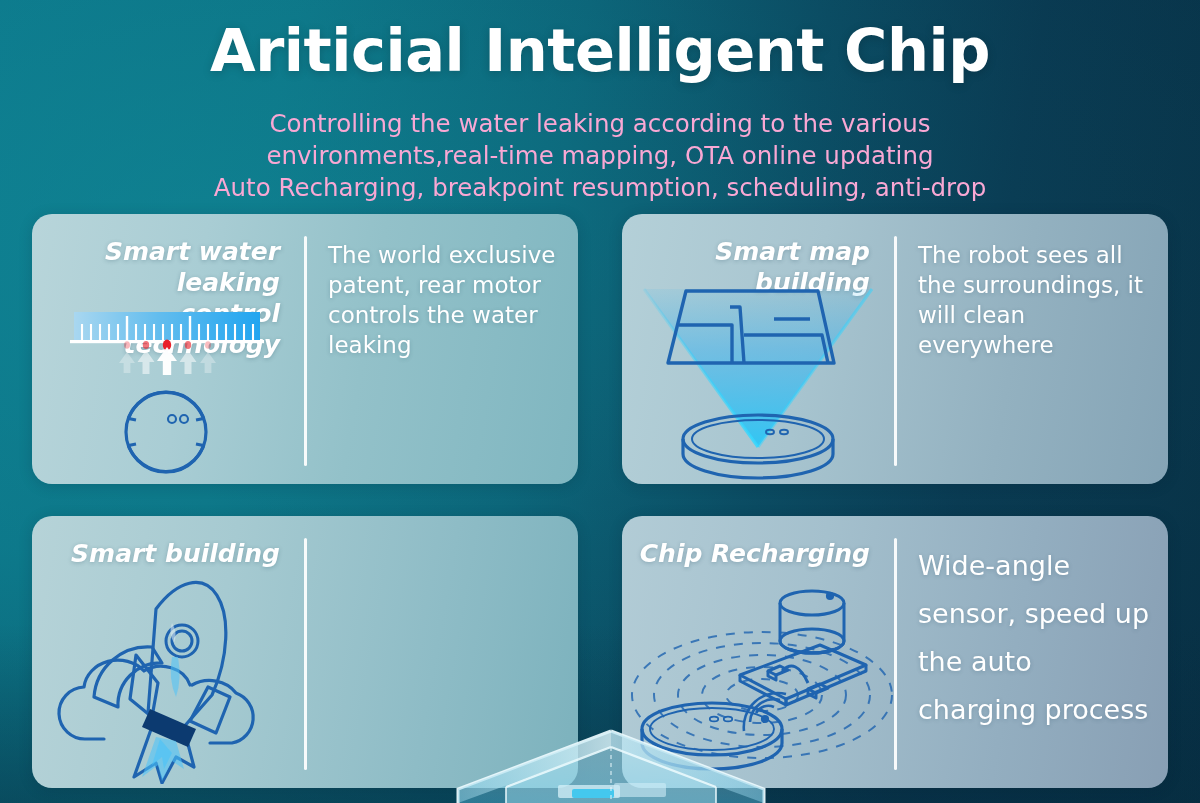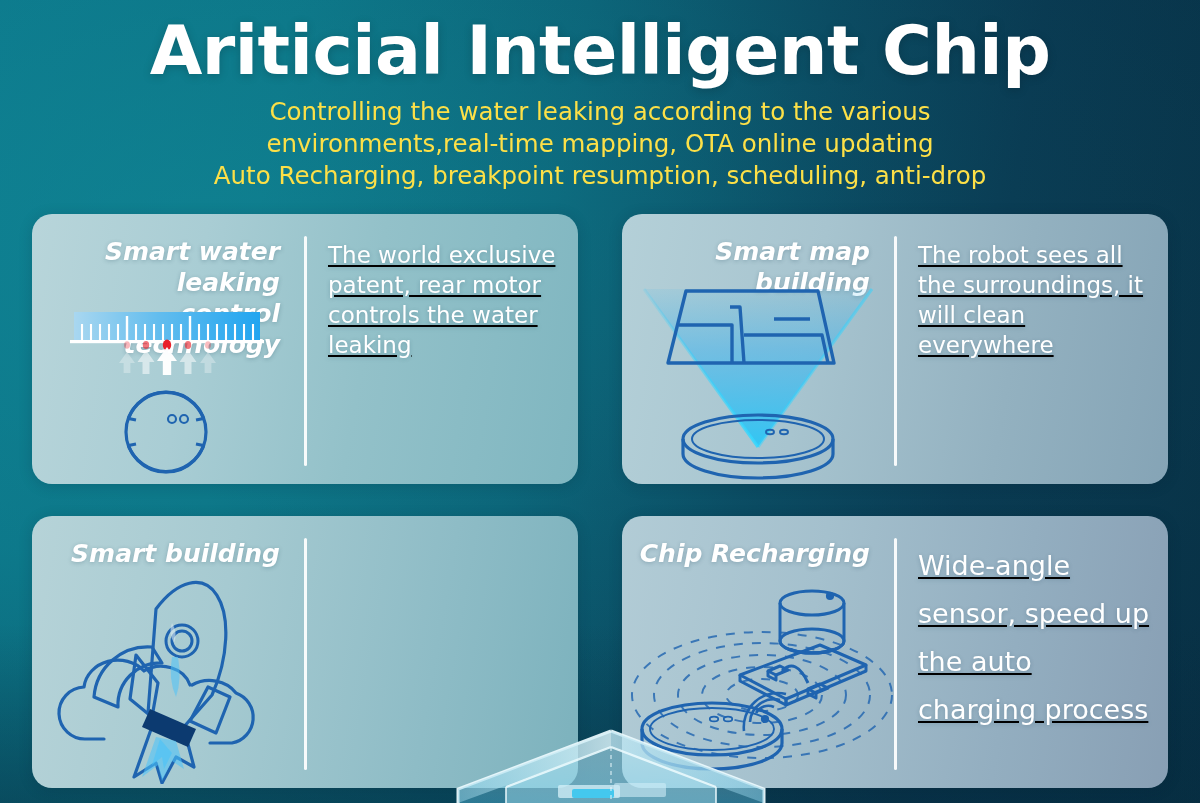"Ariticial Intelligent Chip" .title { font-size: 68px -> 59px }
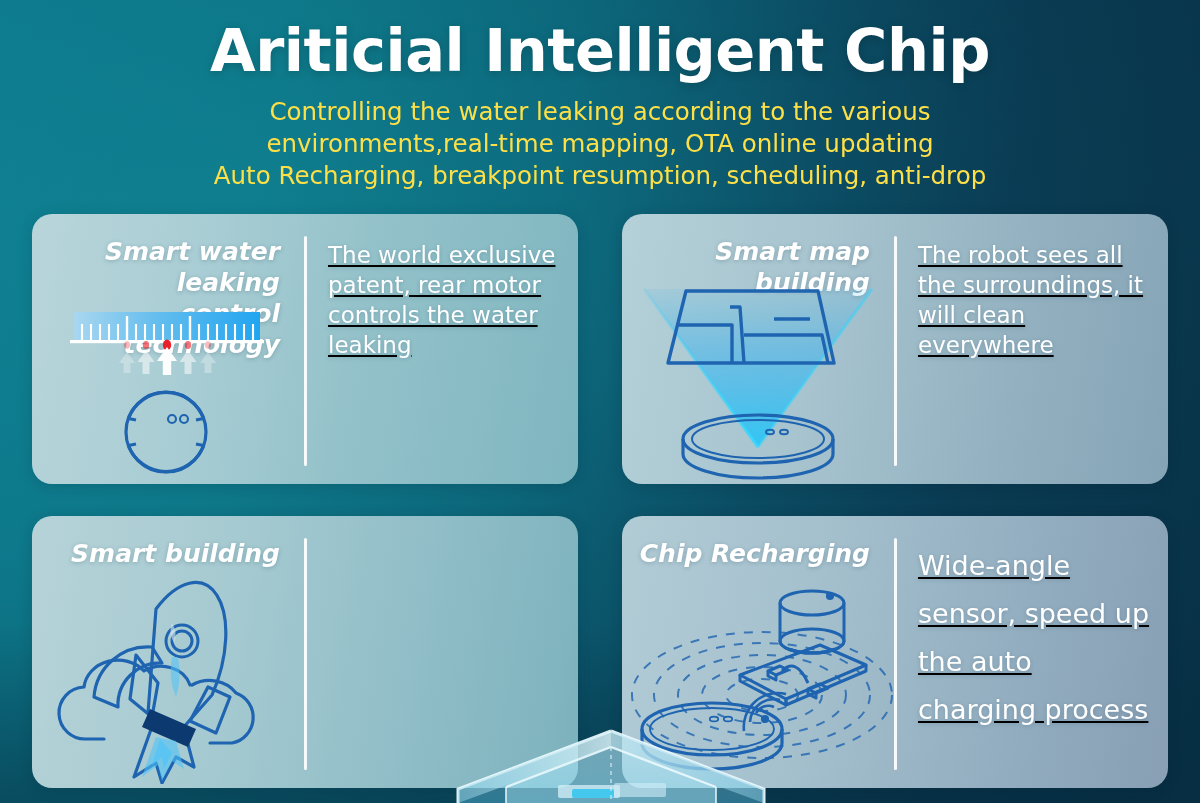"Controlling the water leaking according" .subtitle { color: #fde047 -> #f9a8d4; margin: 0 -> 12px }
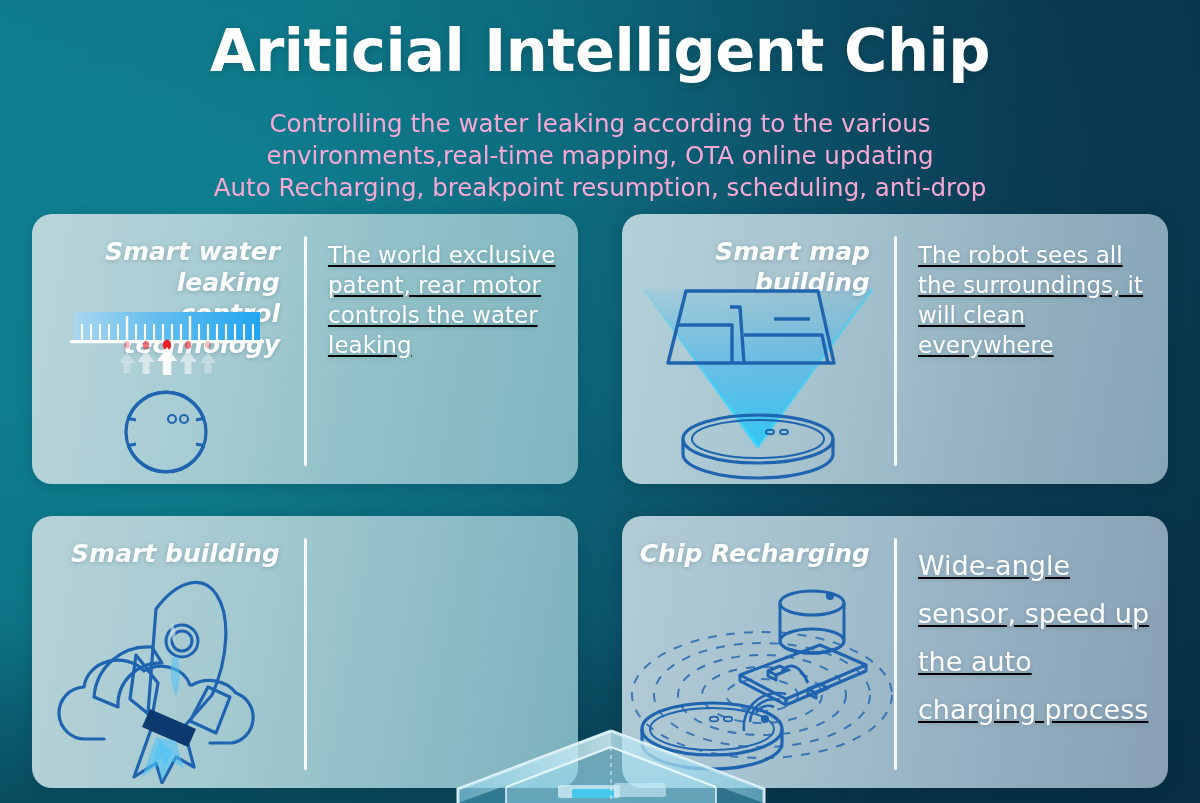"The world exclusive patent, rear" .card-right { text-decoration: underline -> none }
